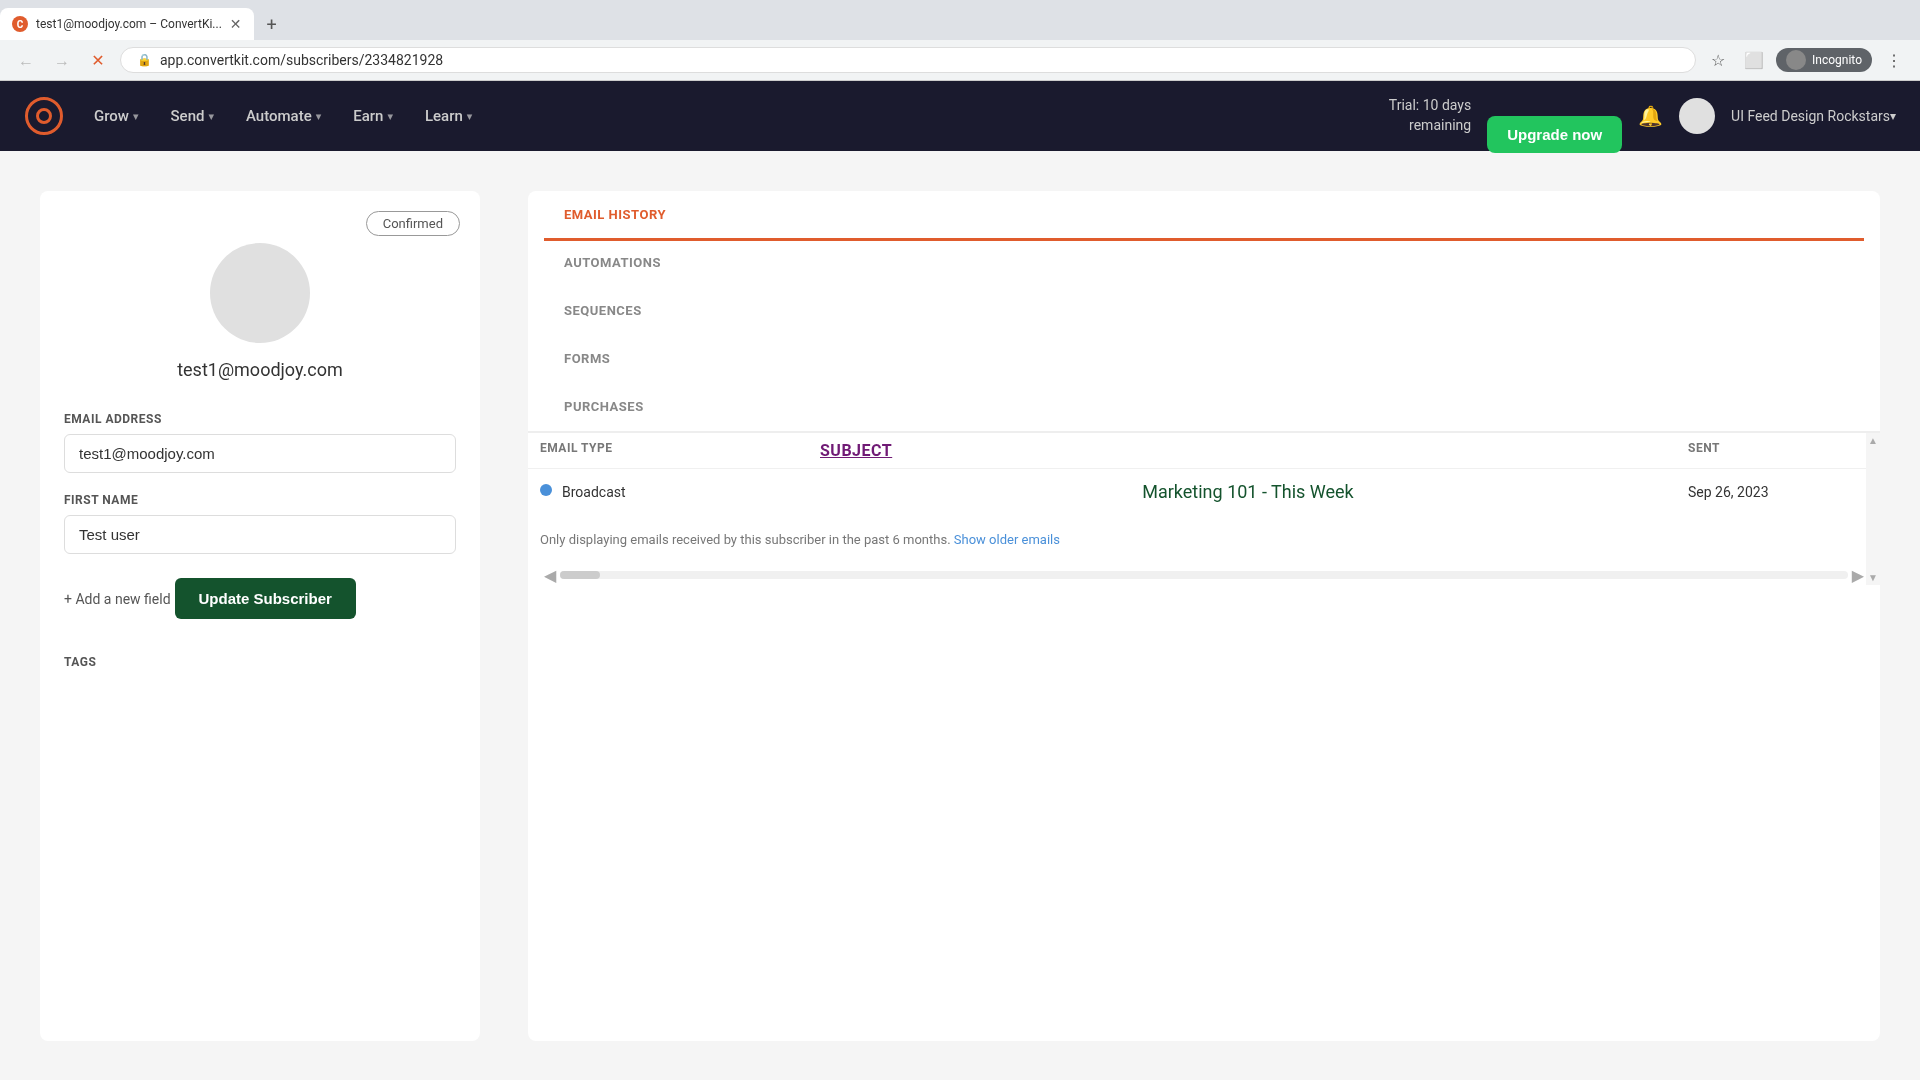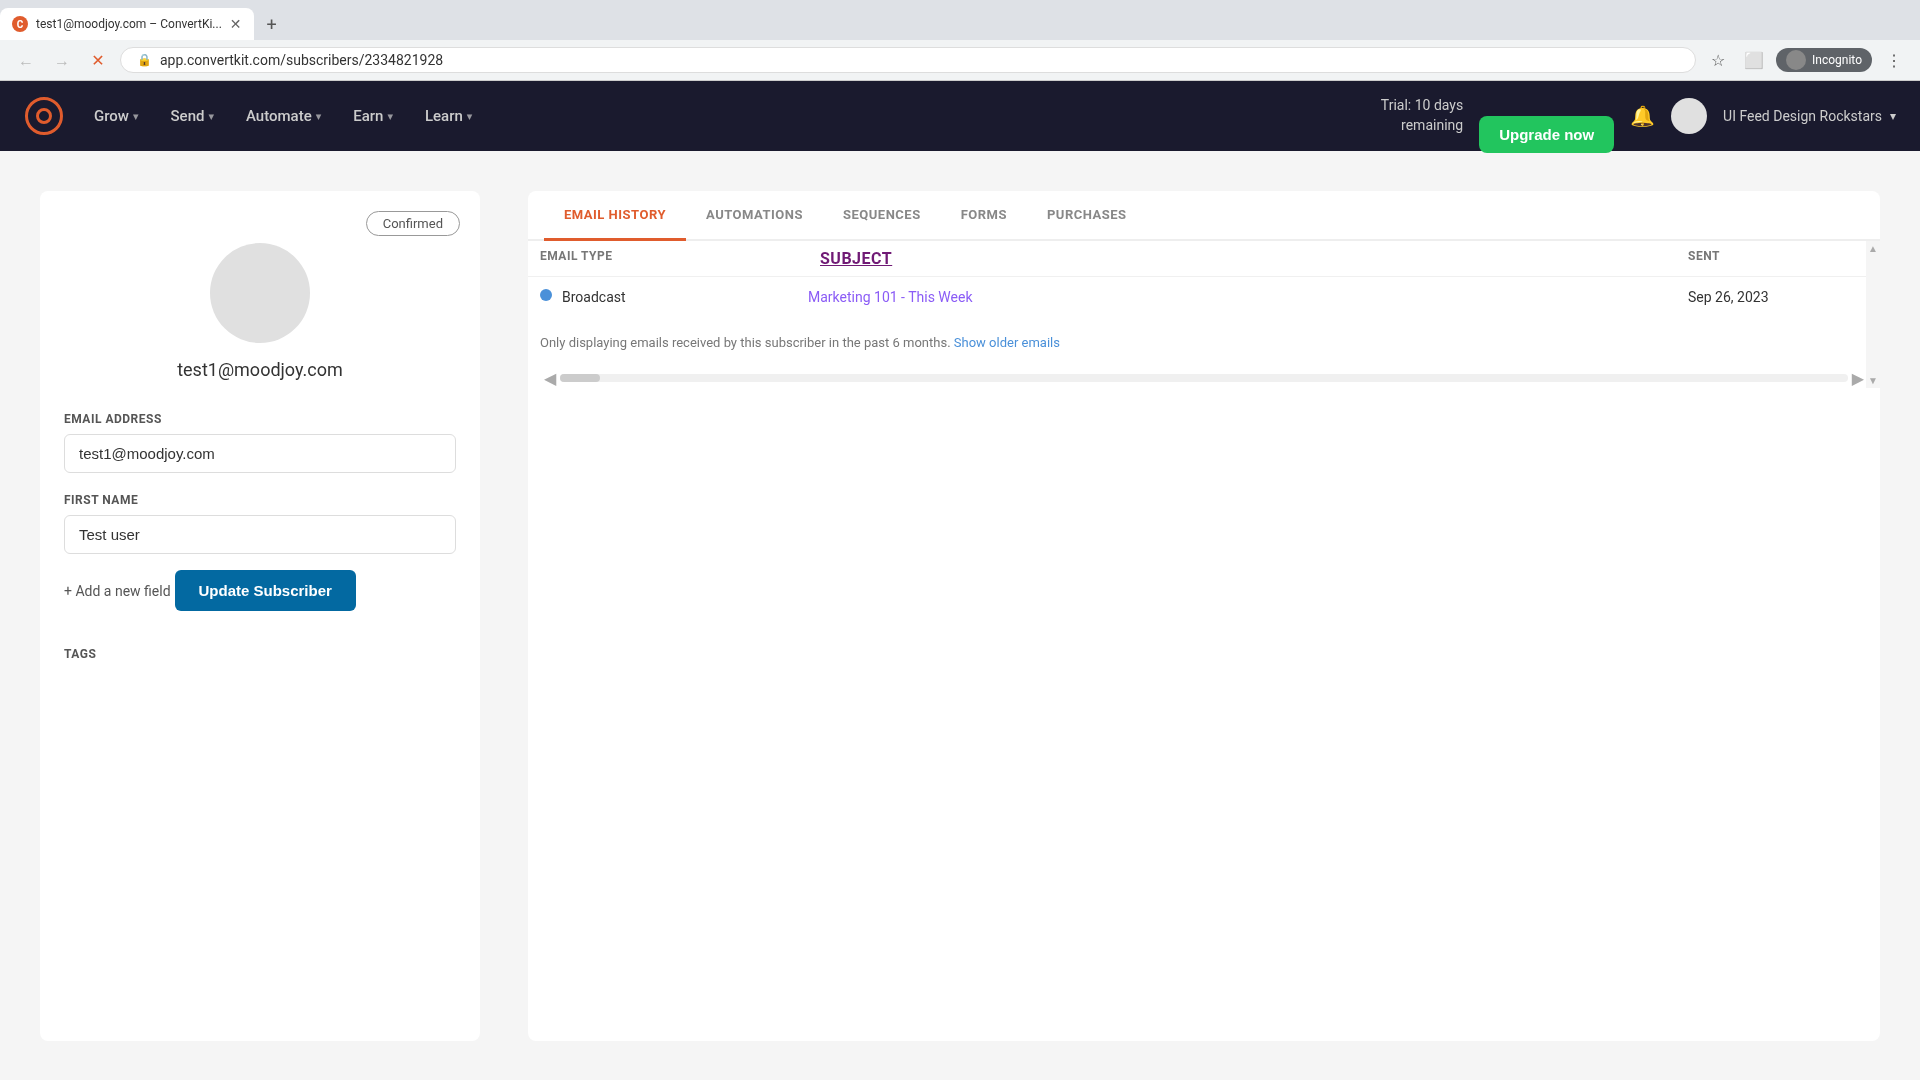"UI Feed Design Rockstars" .user-menu { gap: 8px -> none }
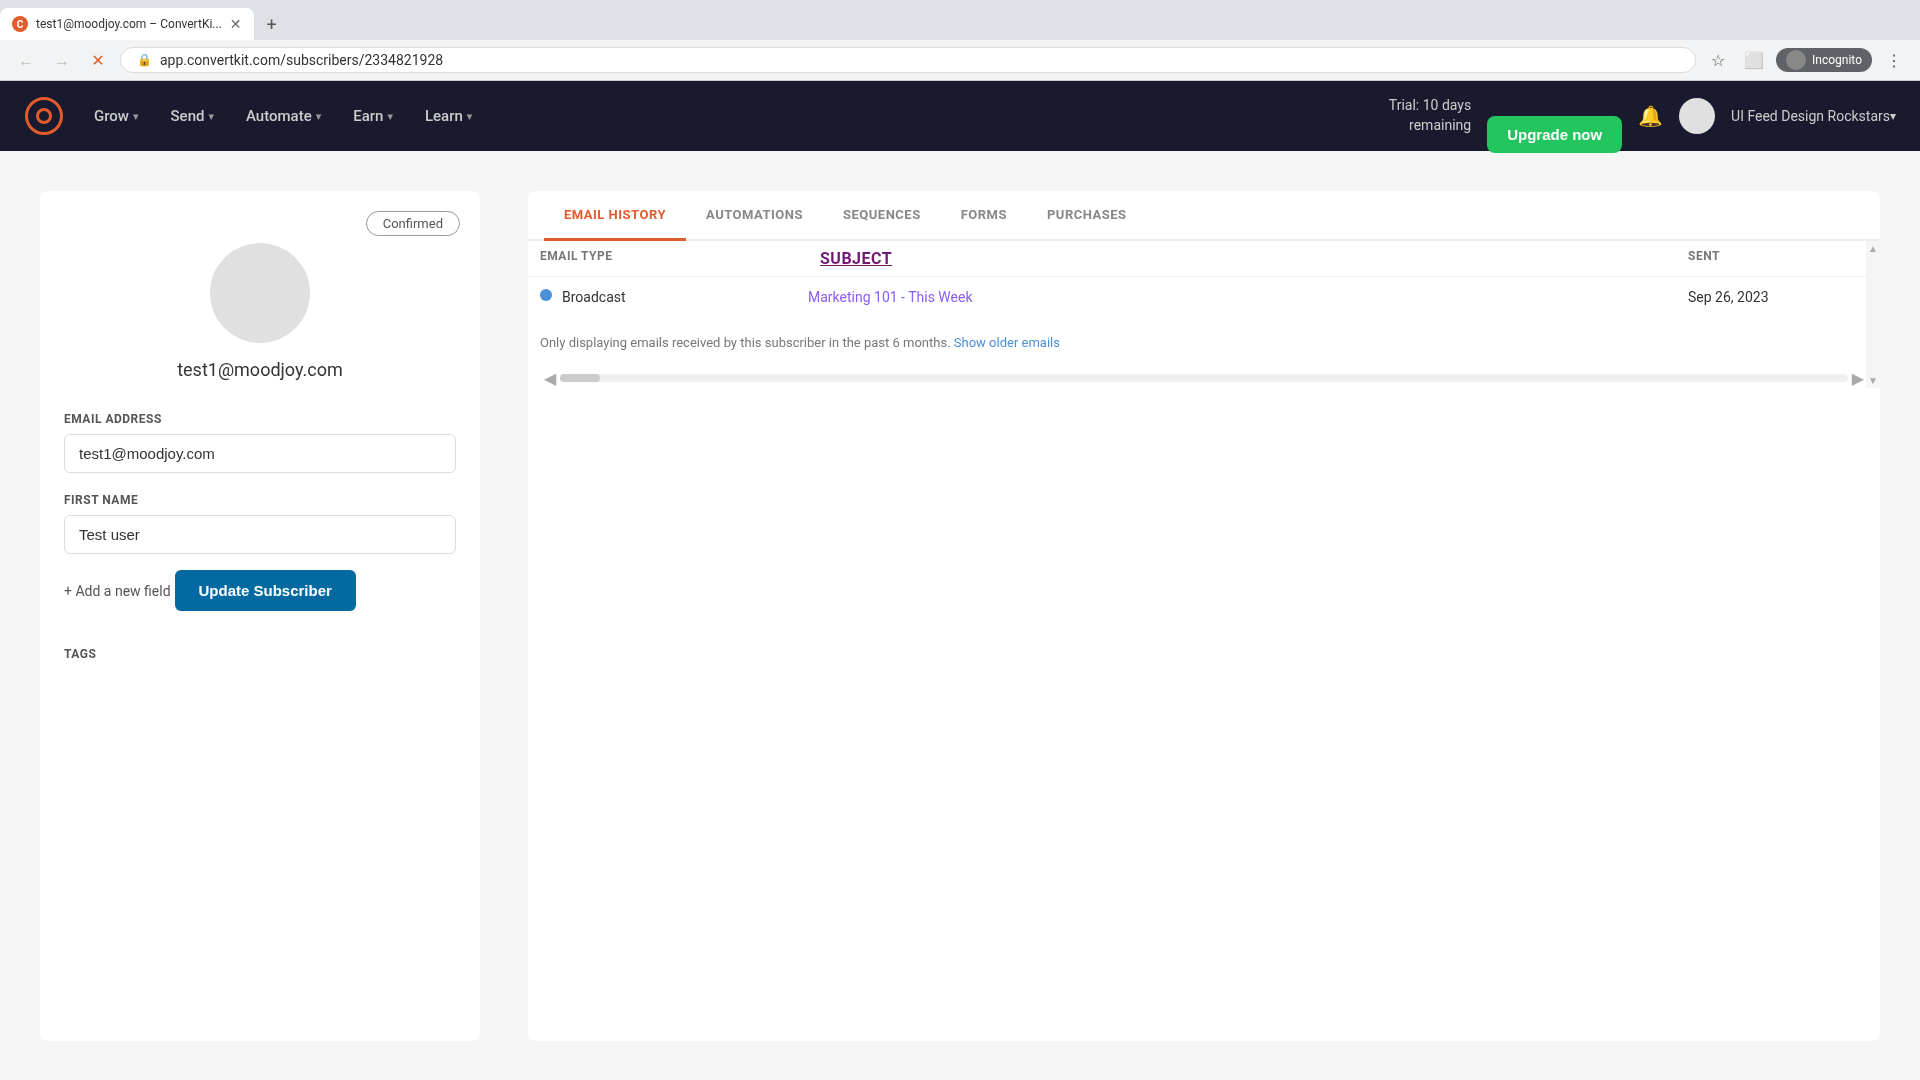"EMAIL HISTORY" .tabs-row { flex-direction: none -> column }
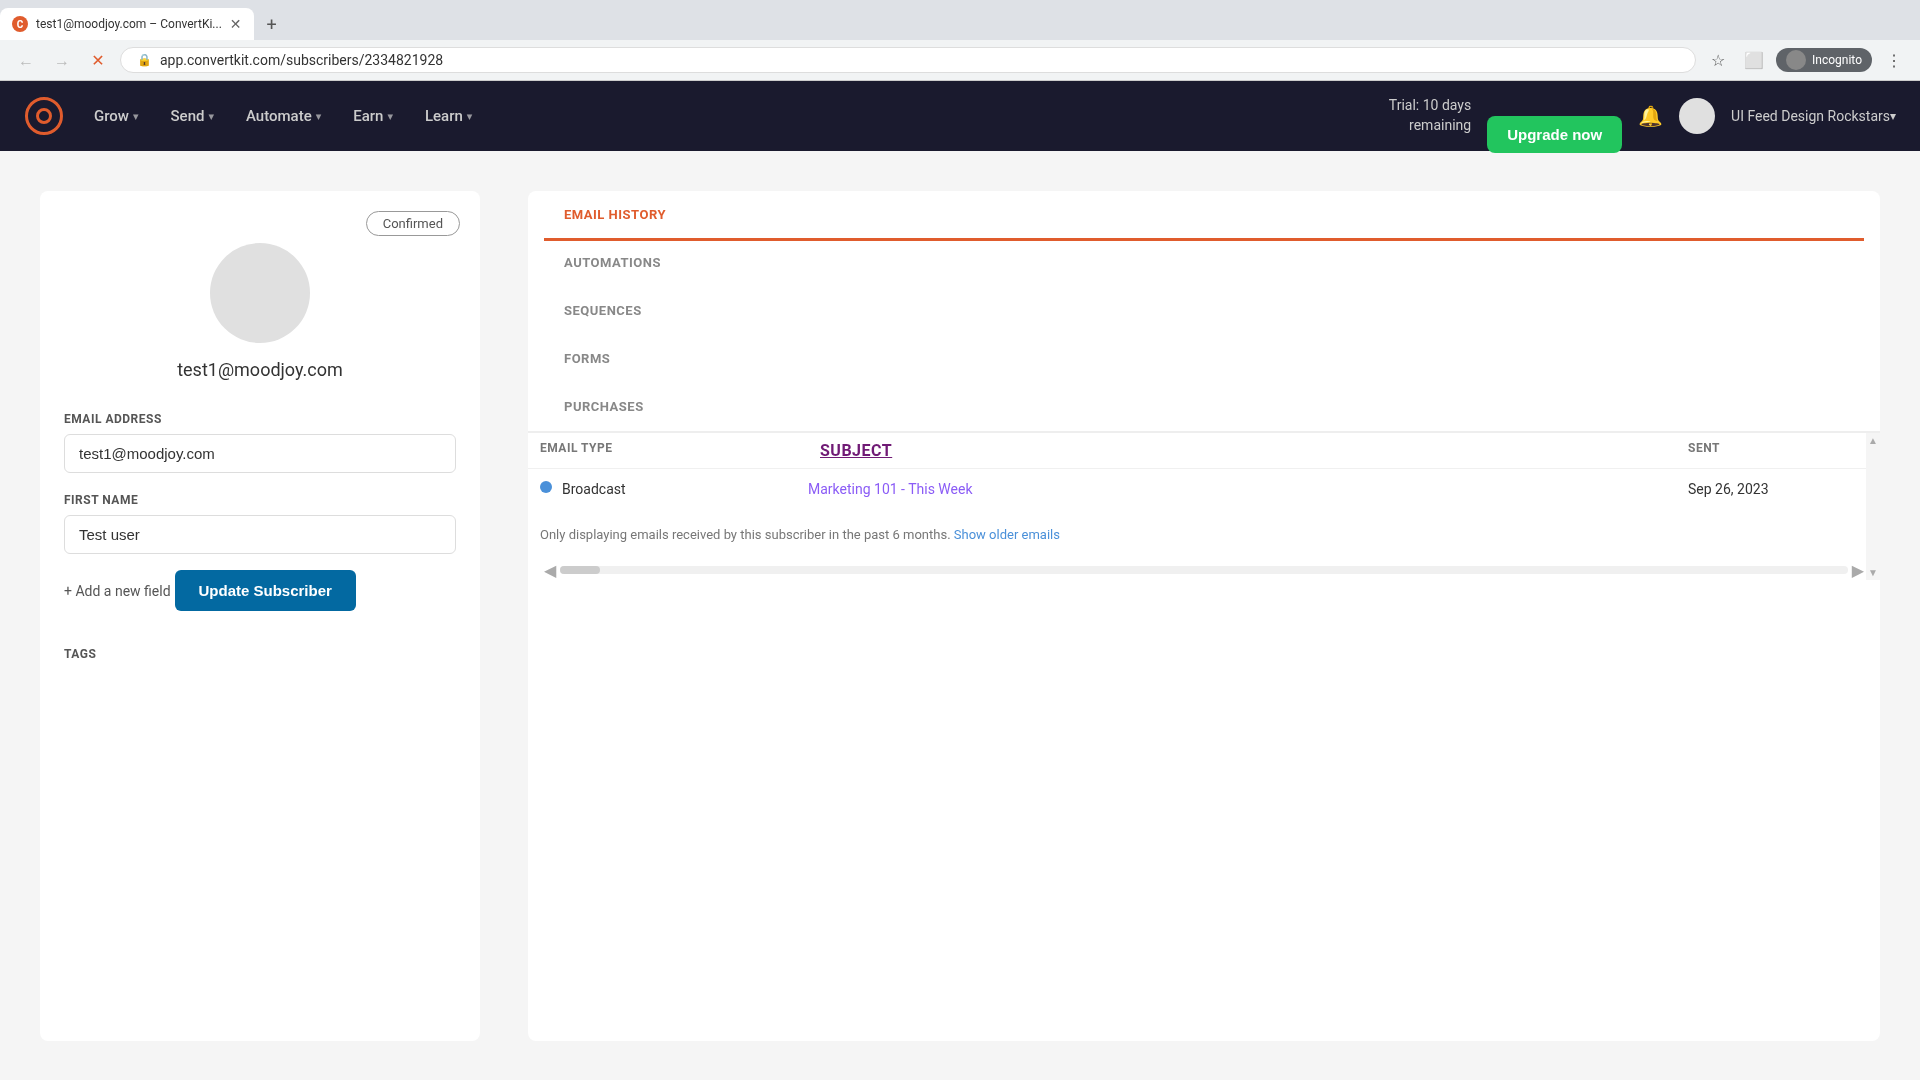"Marketing 101 - This Week" .row-subject { color: #8b5cf6 -> #14532d; font-size: 14px -> 18px; text-align: none -> center }
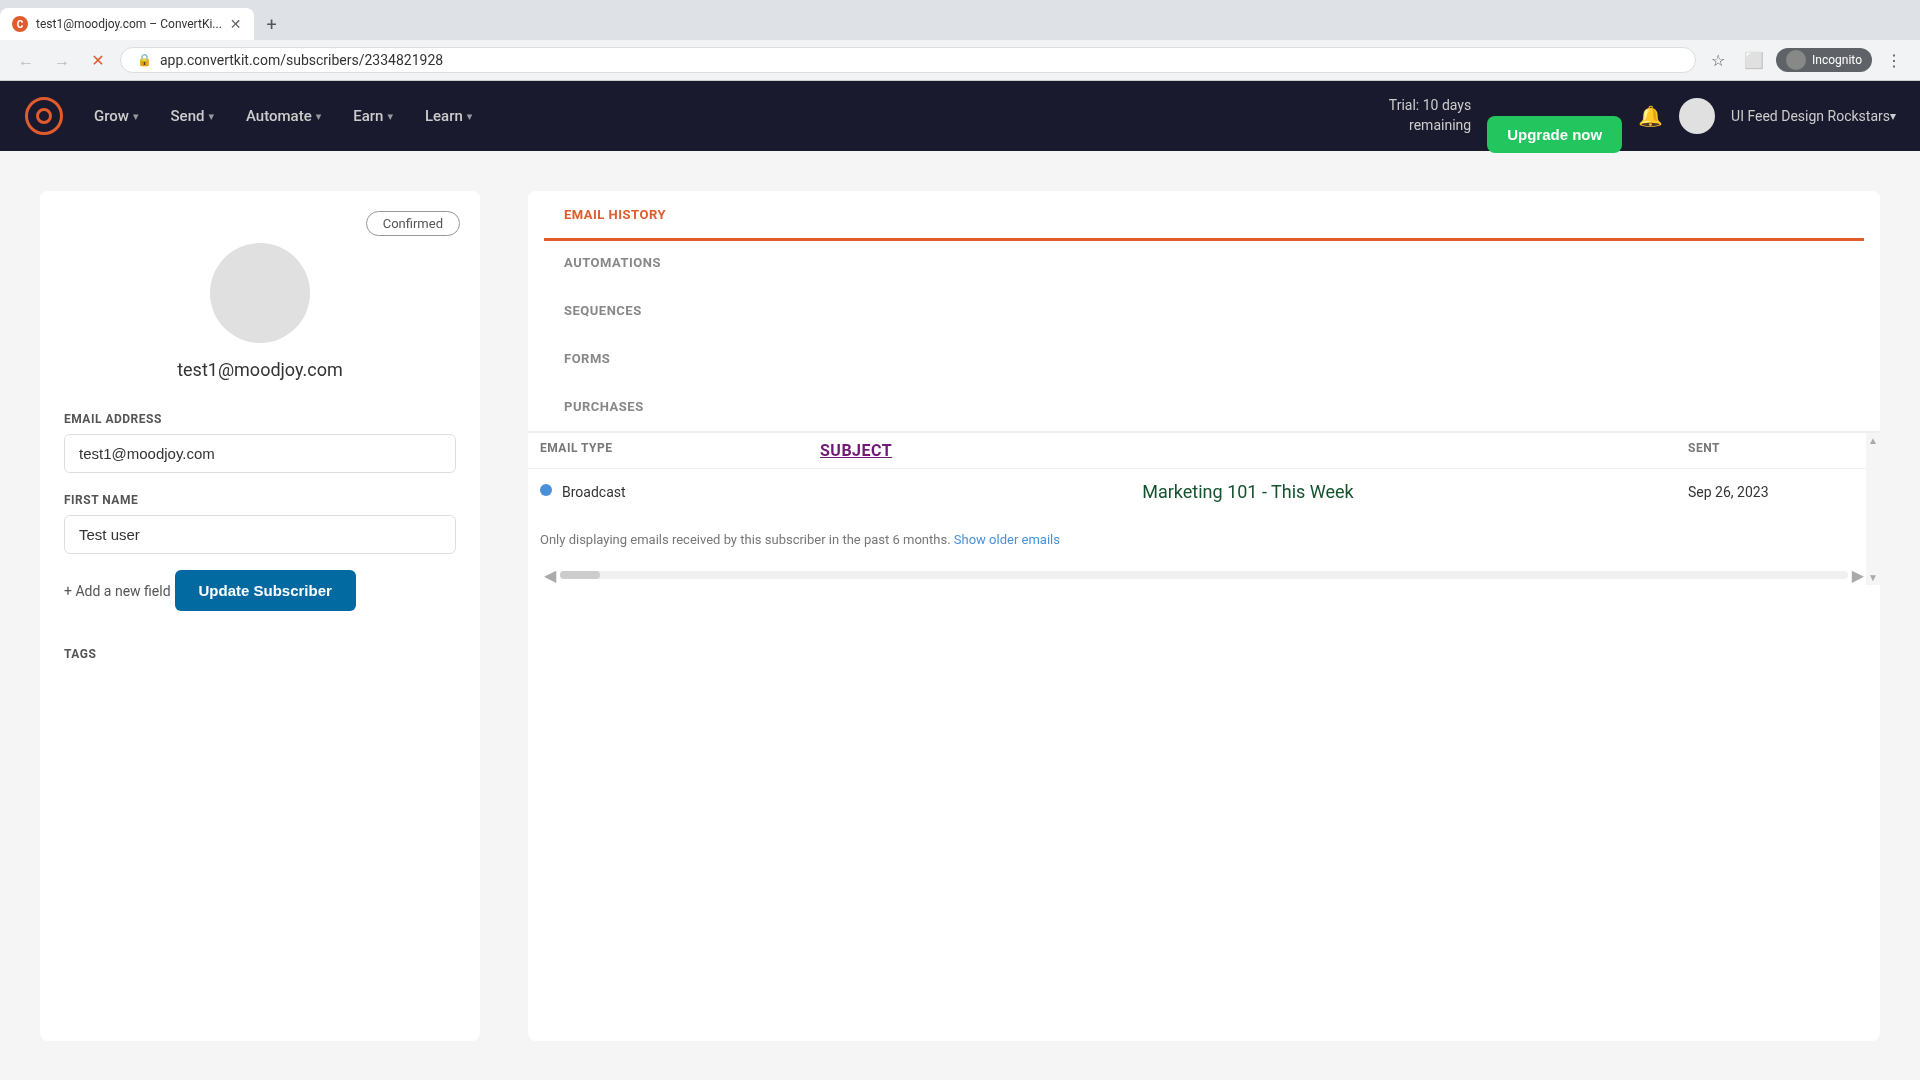"Update Subscriber" .update-btn { background: #0369a1 -> #14532d; margin-top: 16px -> 24px }
